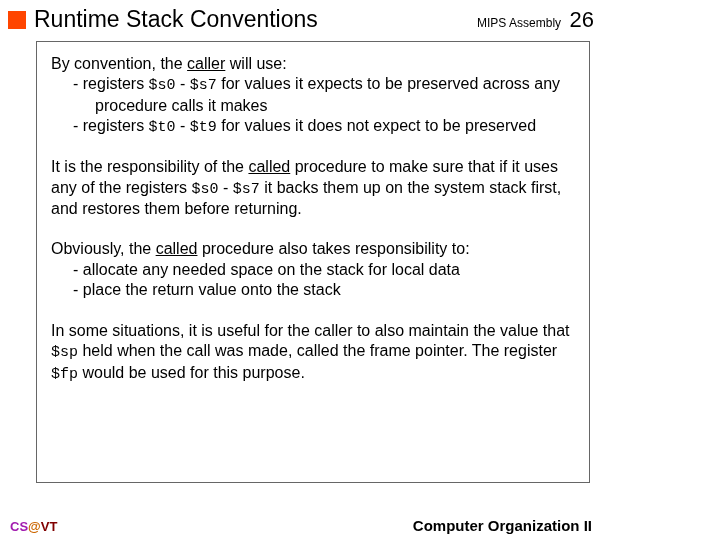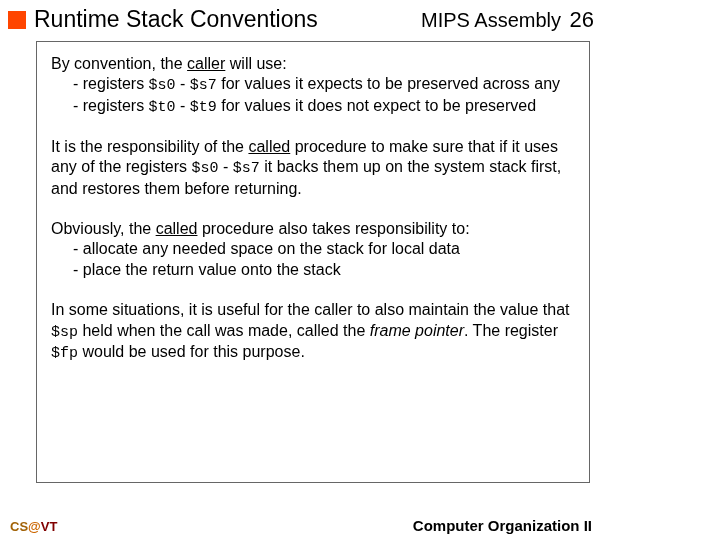"MIPS Assembly" .subject { font-size: 20px -> 12px }
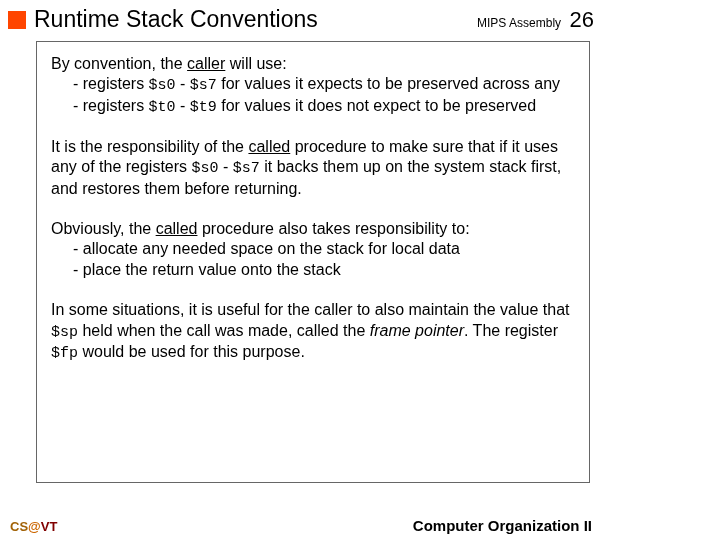"procedure calls it makes" div.indent2 { html: none -> <div>procedure calls it makes</div> }
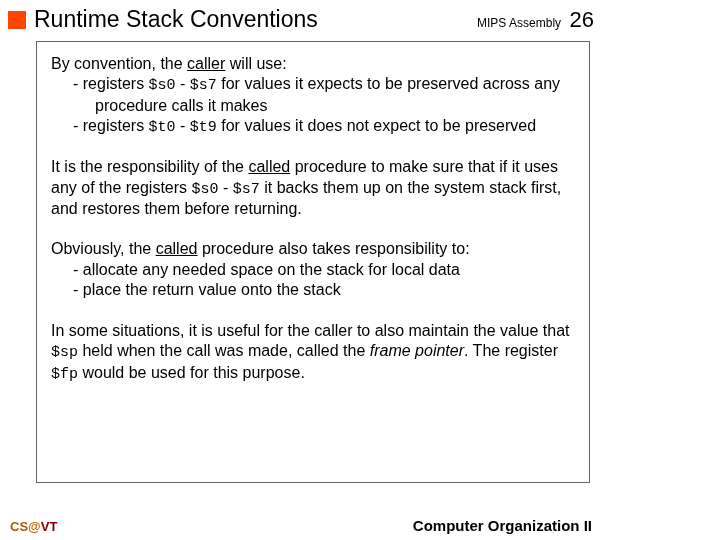"frame pointer" .em { font-style: italic -> none }
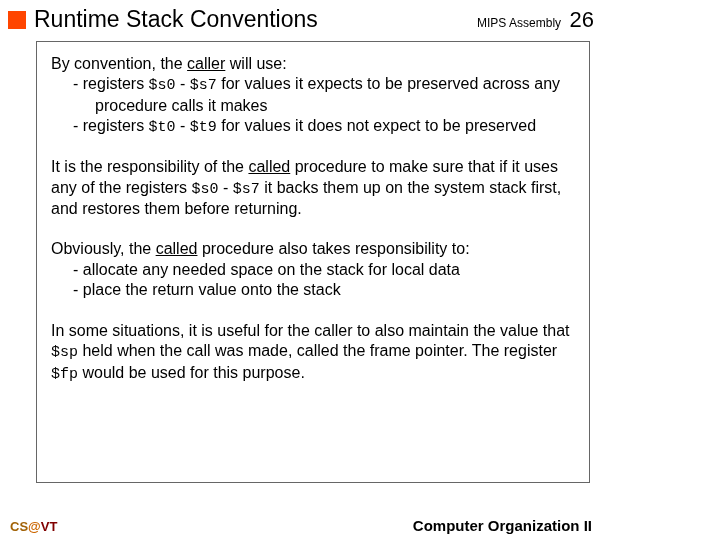"CS" .footer .left .cs { color: #a16207 -> #a21caf }
